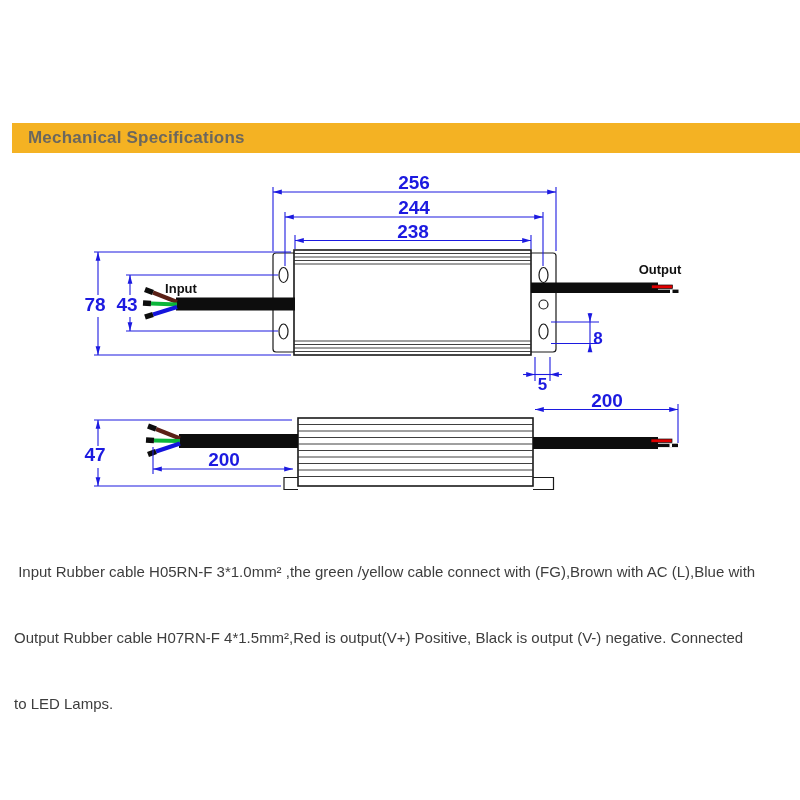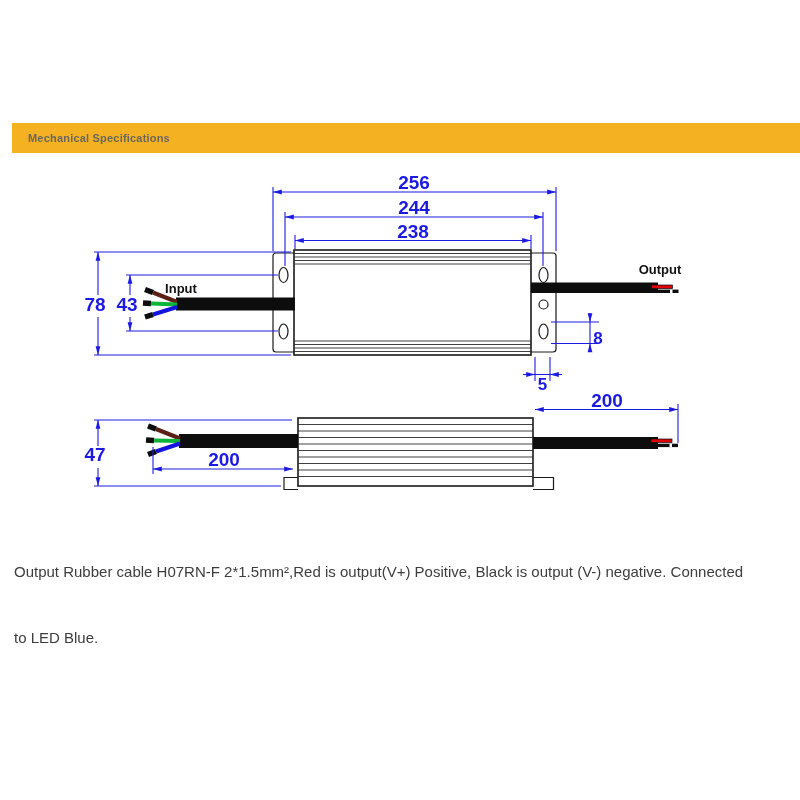"Mechanical Specifications" .header-title { font-size: 11px -> 17px }
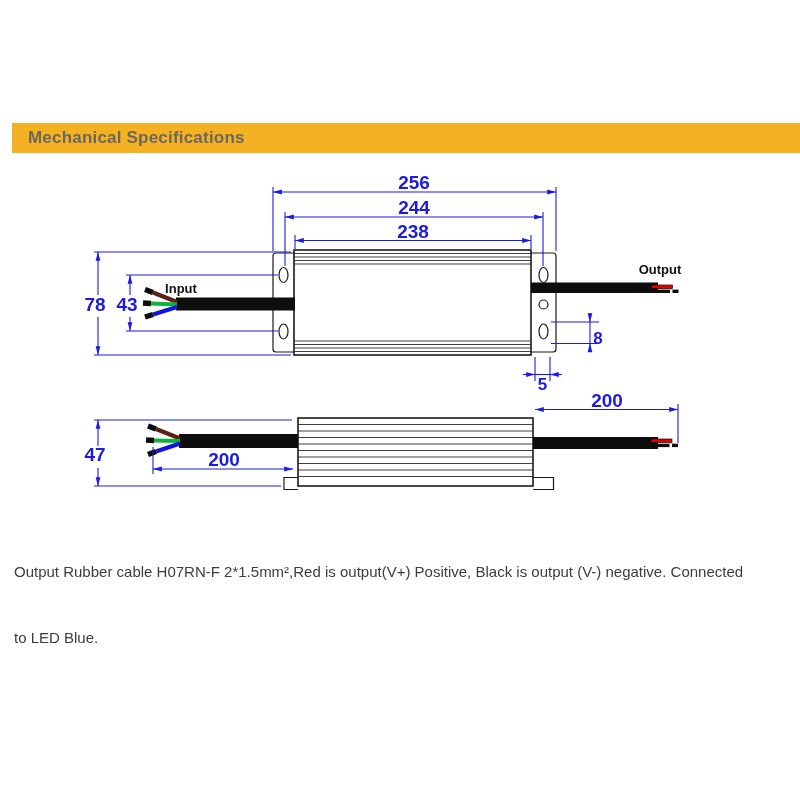"Input Rubber cable H05RN-F 3*1.0mm²" div { html: none -> <div> Input Rubber cable H05RN-F 3*1.0mm² ,the green /yellow cable connect with (FG),Brown with AC (L),Blue with</div> }
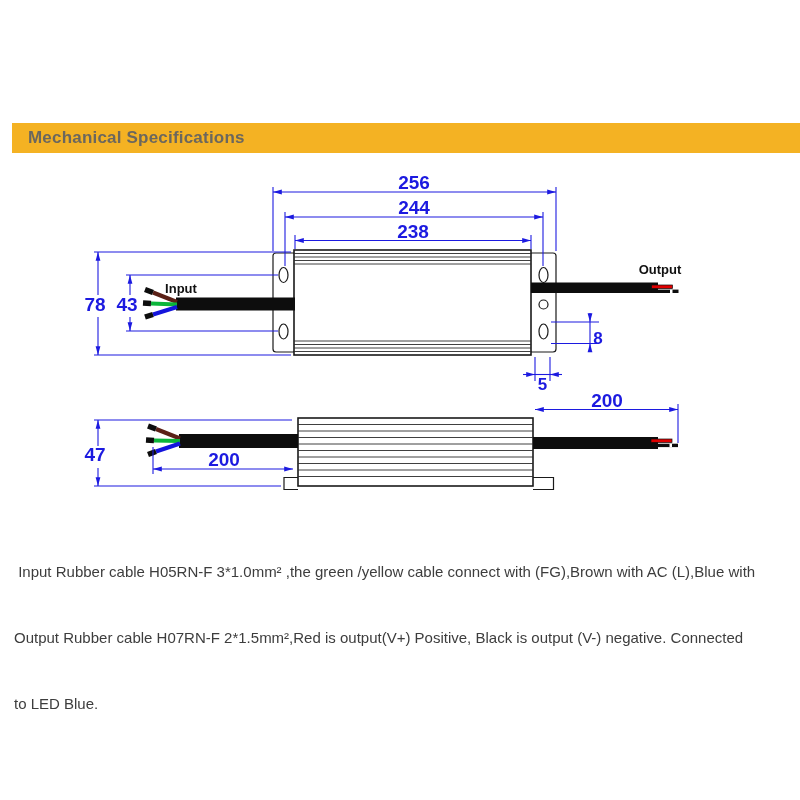"Output Rubber cable H07RN-F 2*1.5mm²,Red" div { text: 2 -> 4 }
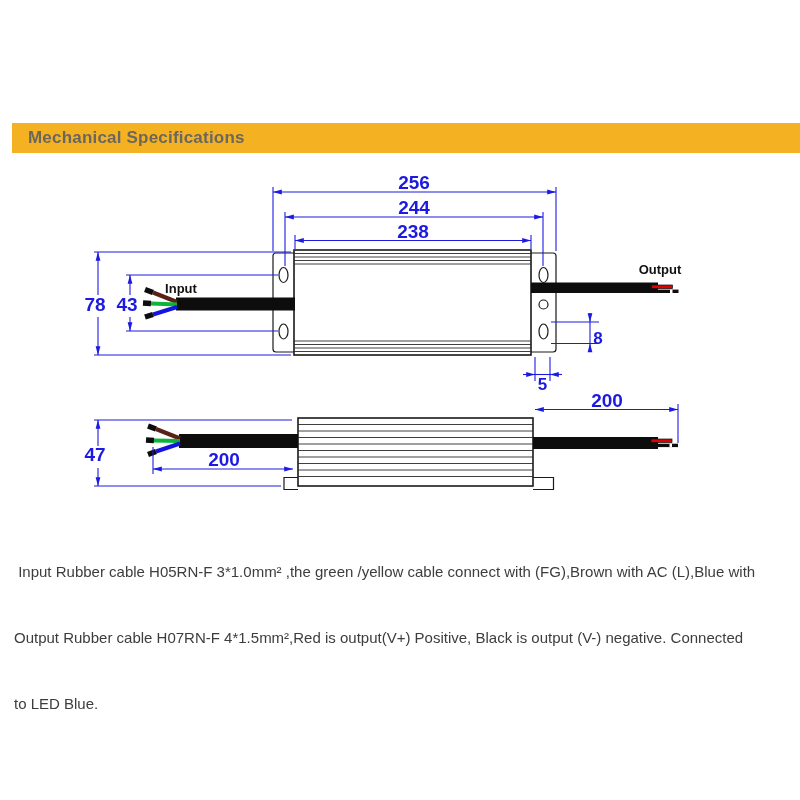"to LED Blue." div { text: Blue -> Lamps }
